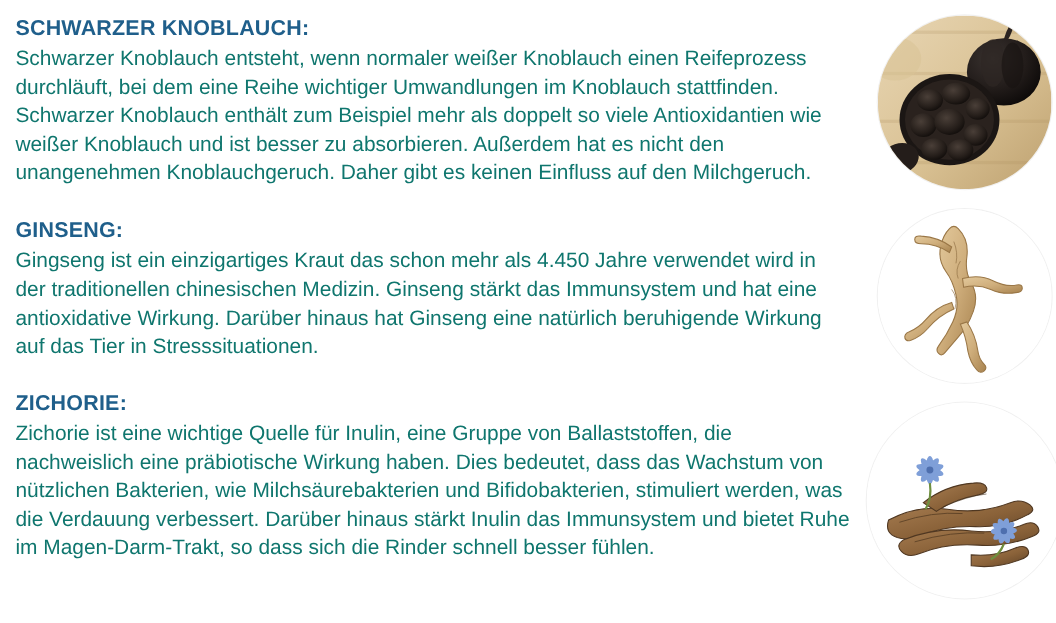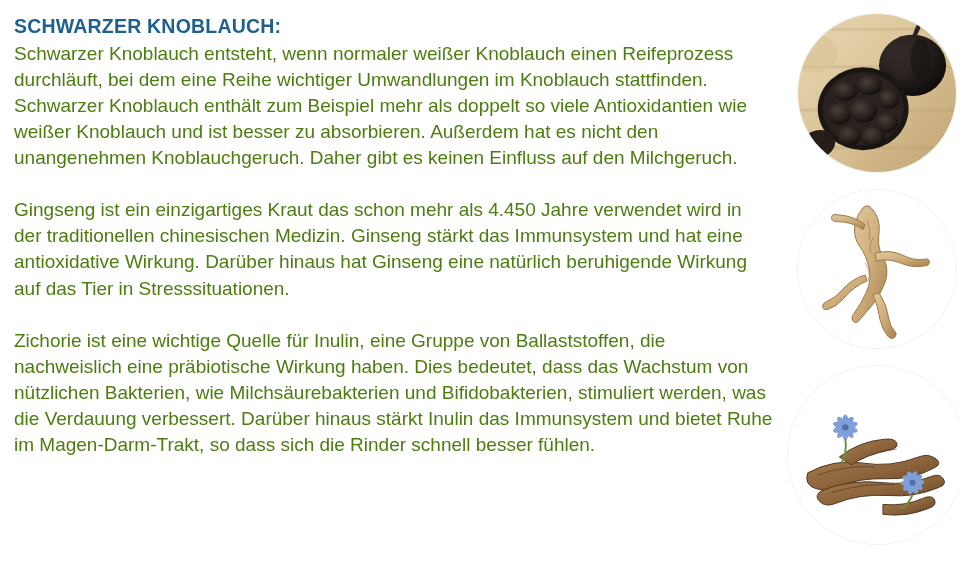"Schwarzer Knoblauch entsteht, wenn" .section-body { color: #4d7c0f -> #0f766e }
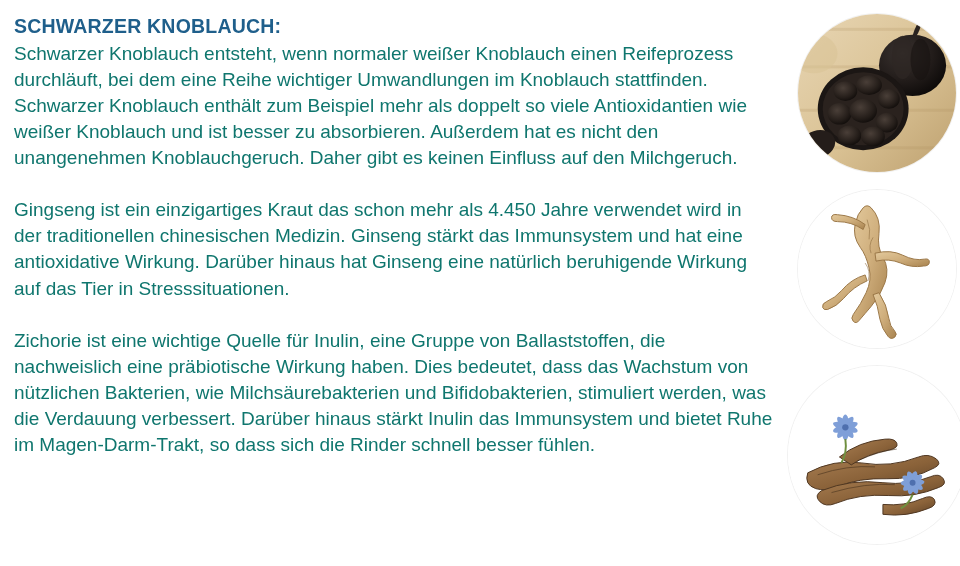"GINSENG:" h2.section-title { html: none -> <h2>GINSENG:</h2> }
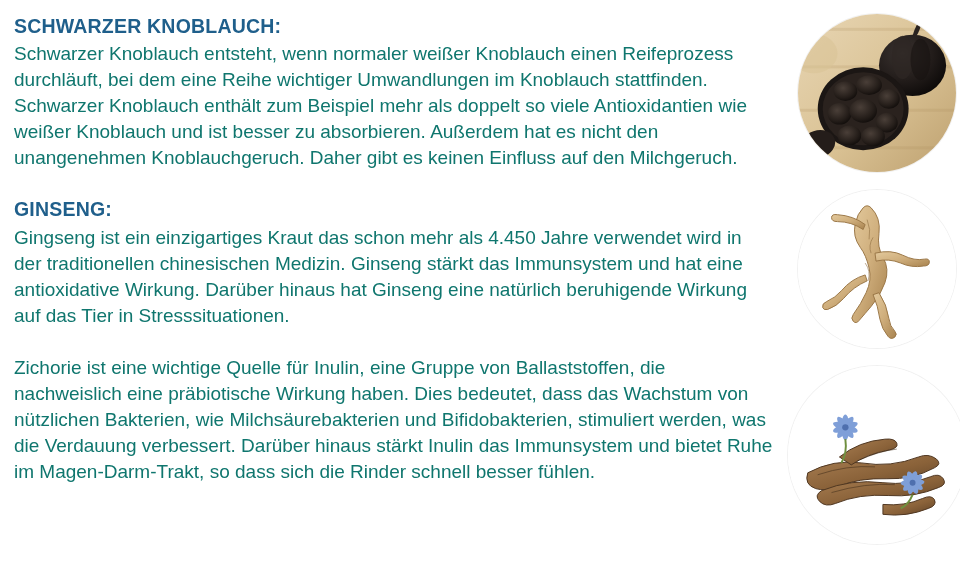"ZICHORIE:" h2.section-title { html: none -> <h2>ZICHORIE:</h2> }
